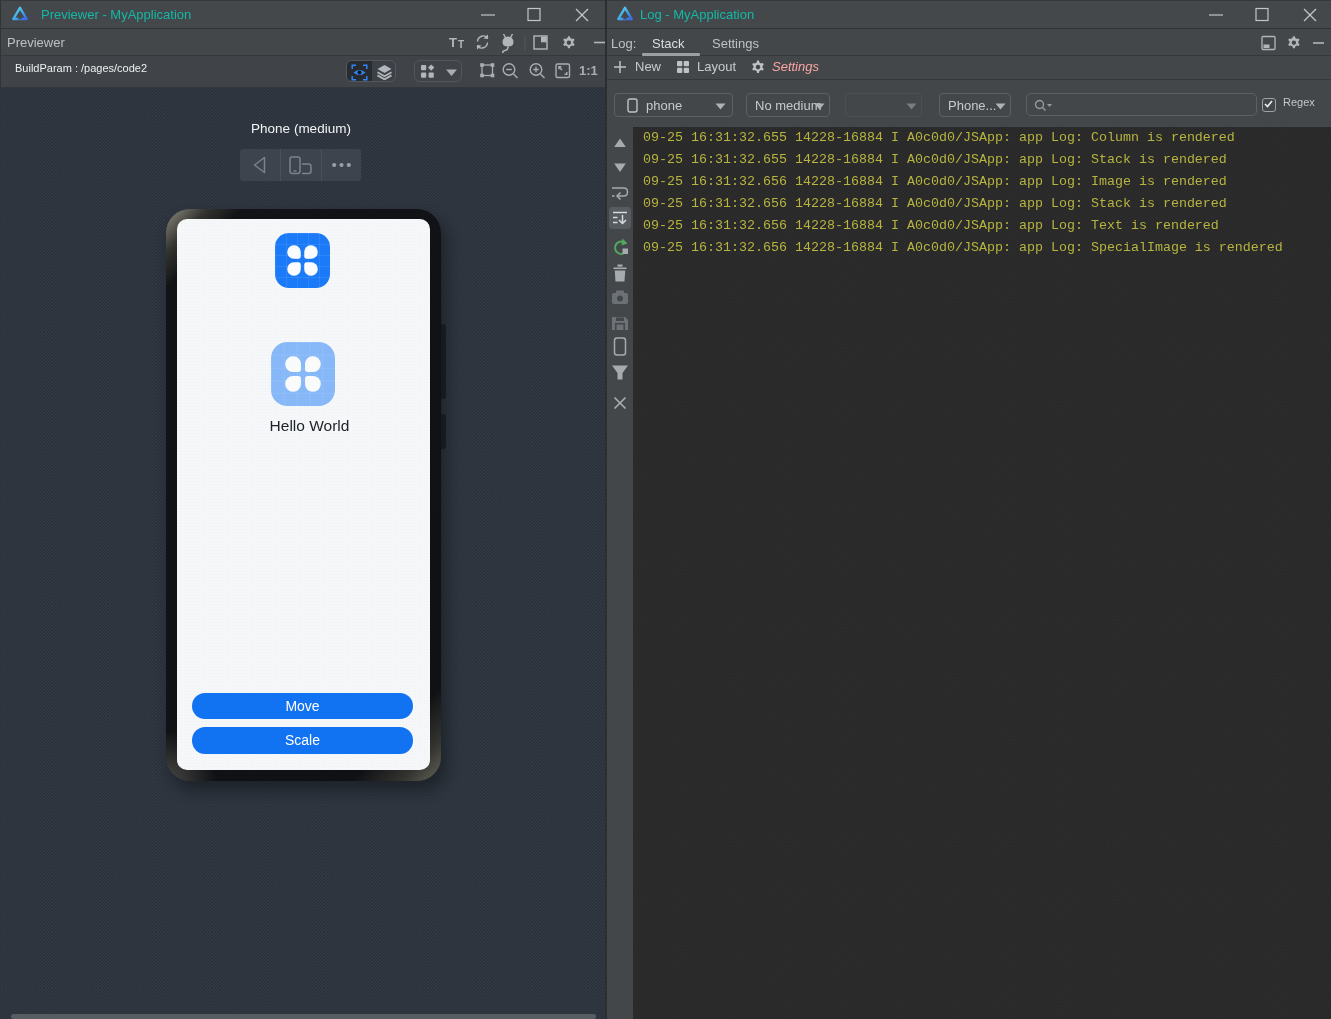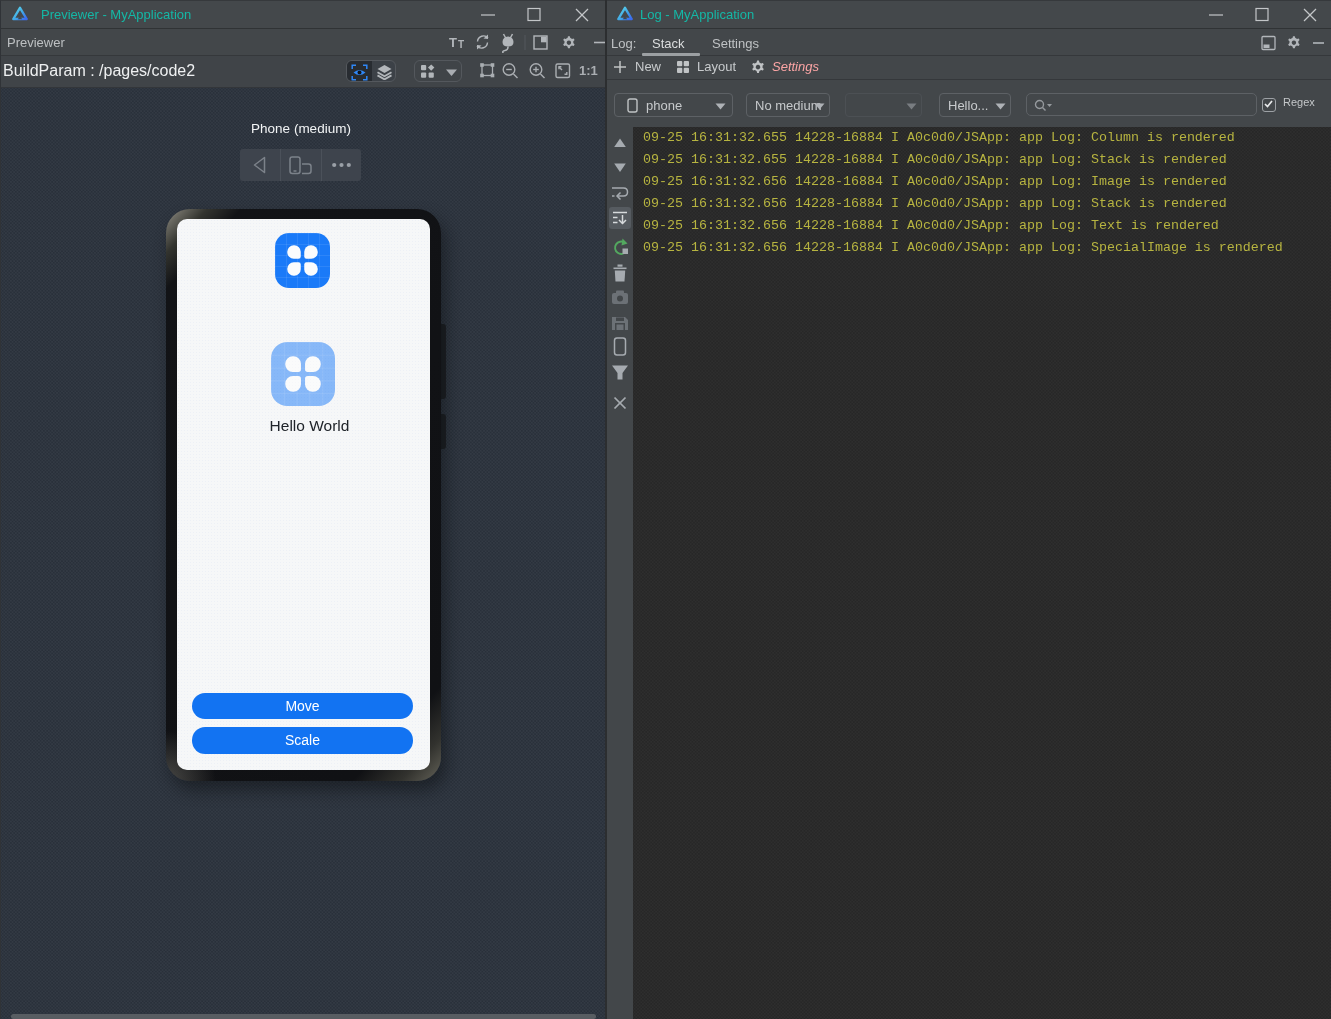"BuildParam : /pages/code2" div.abs { font-size: 16px -> 11px; left: 2px -> 14px }
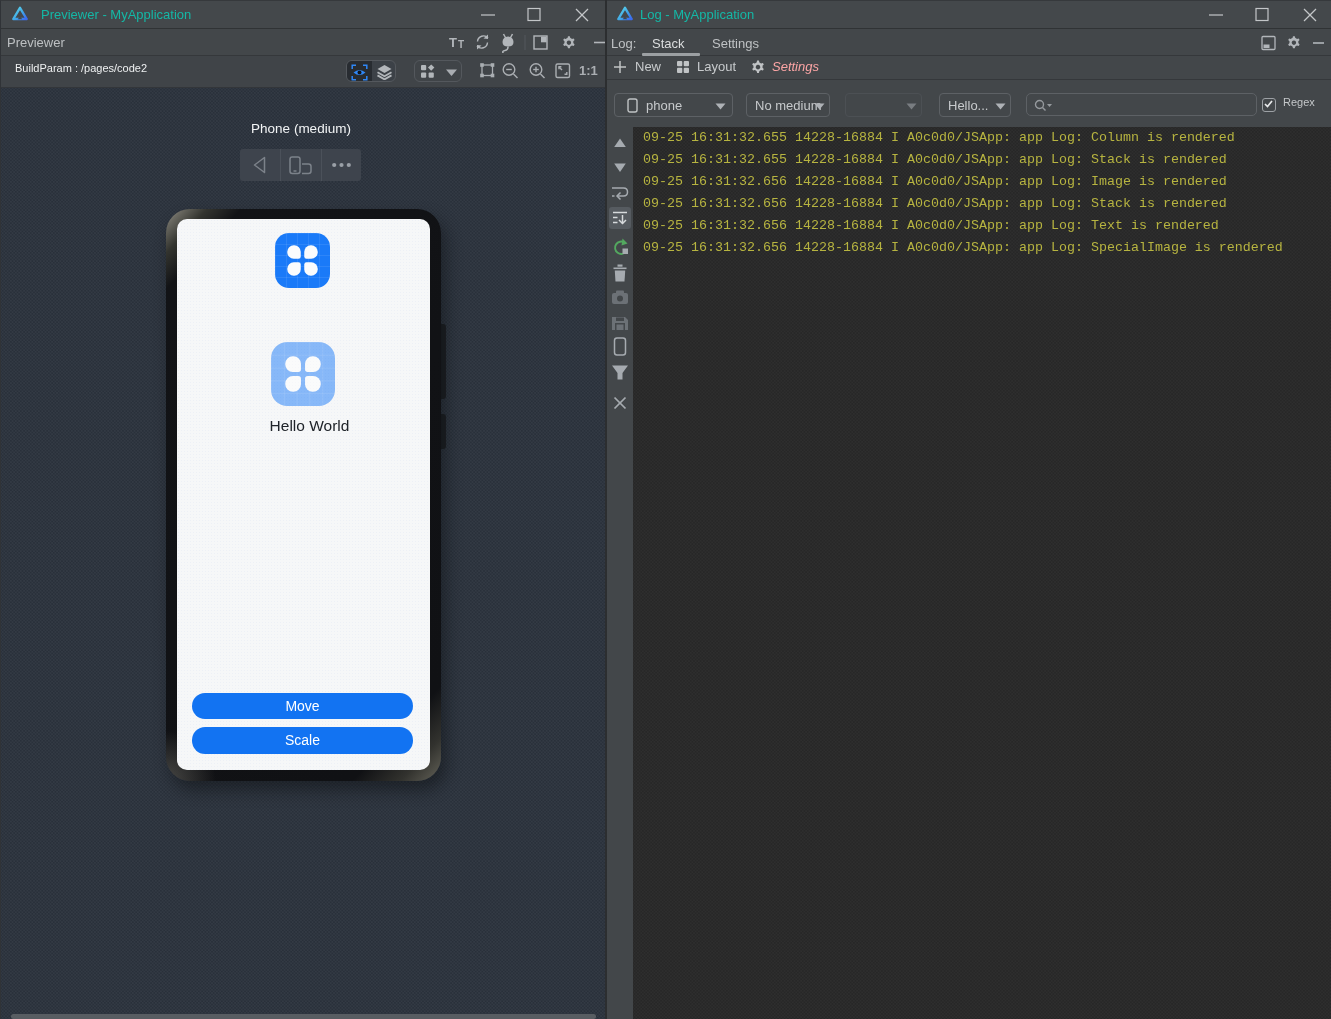"Hello..." div.abs { text: Hello -> Phone }
